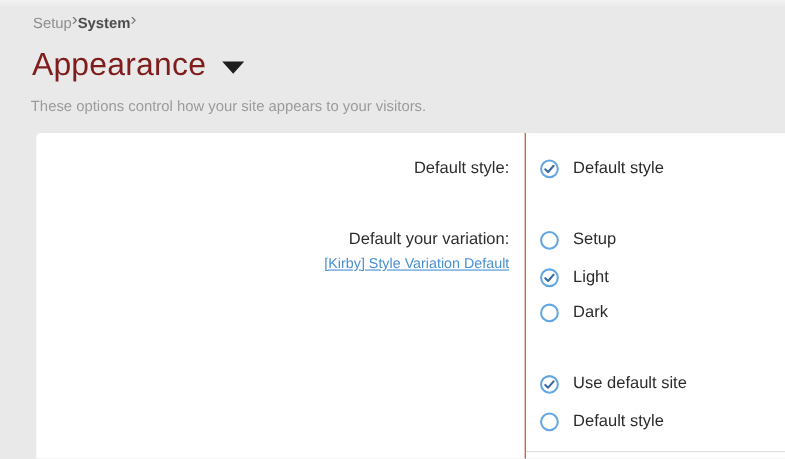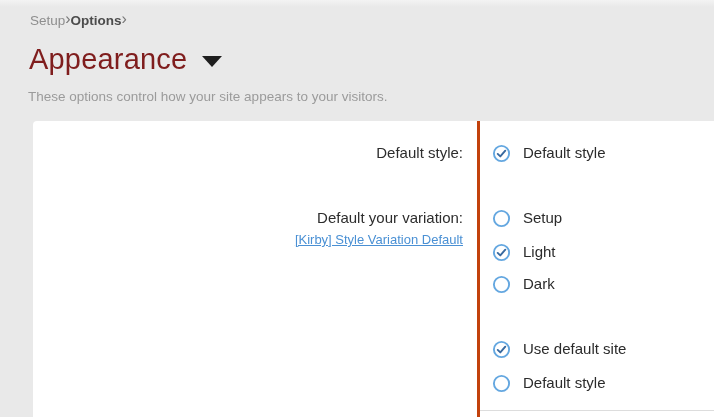"Options" a.crumb { text: Options -> System }
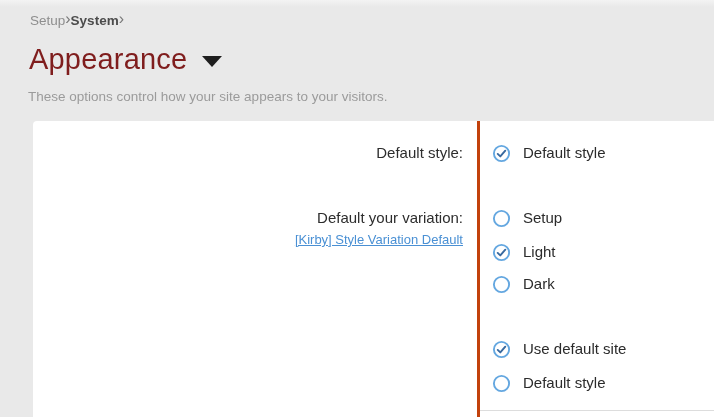"Default style" .content-col { border-left: 3px solid #c2410c -> 1px solid #c2410c }
